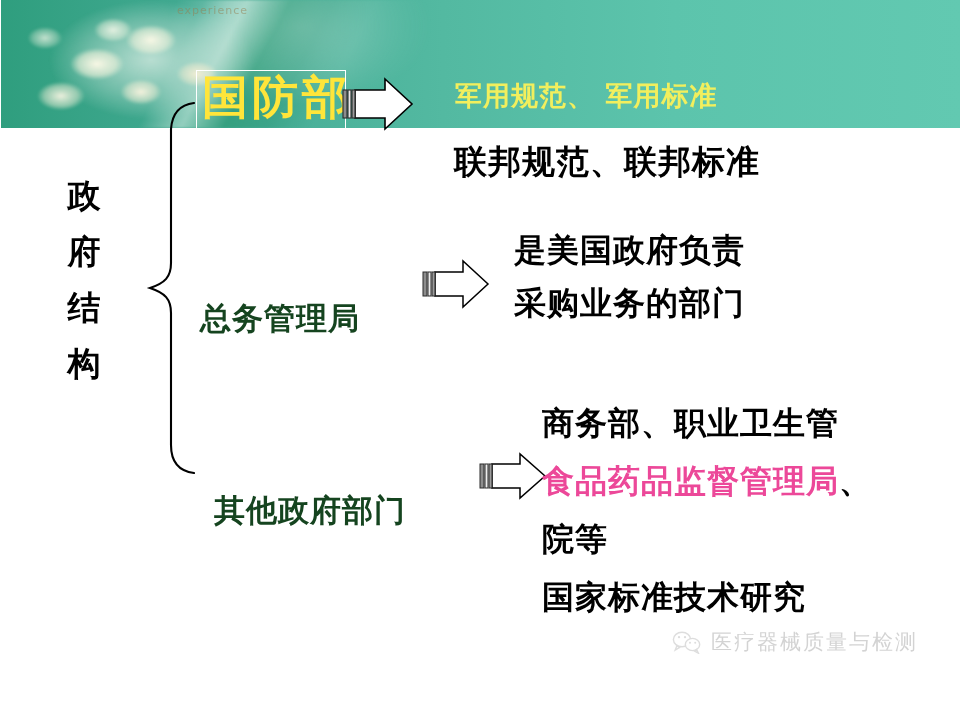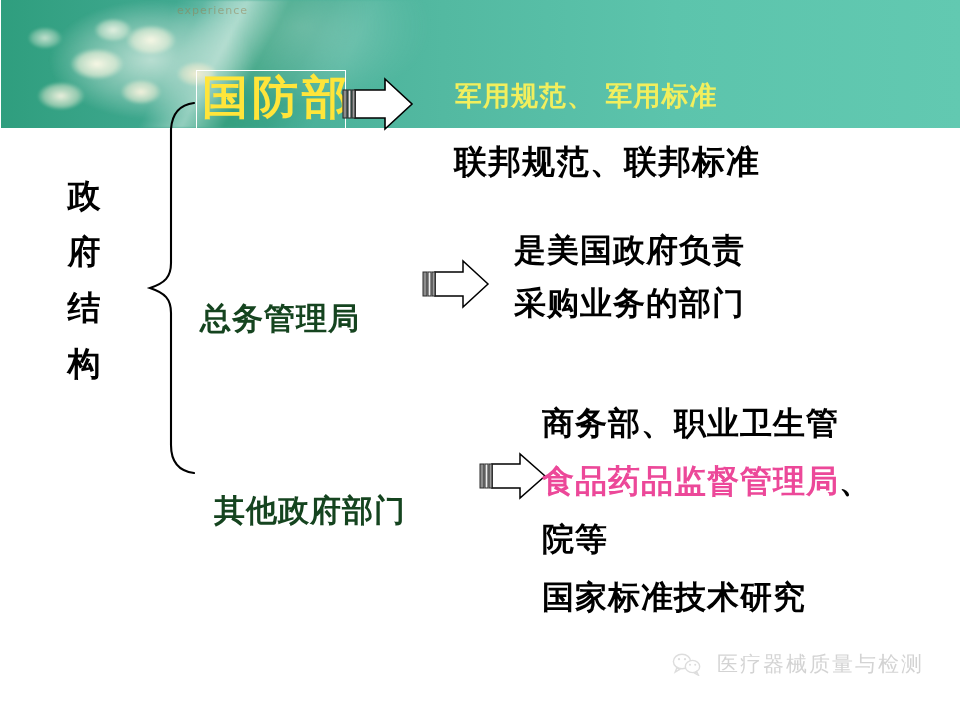"医疗器械质量与检测" #watermark { gap: 15px -> 9px; top: 650px -> 628px }
